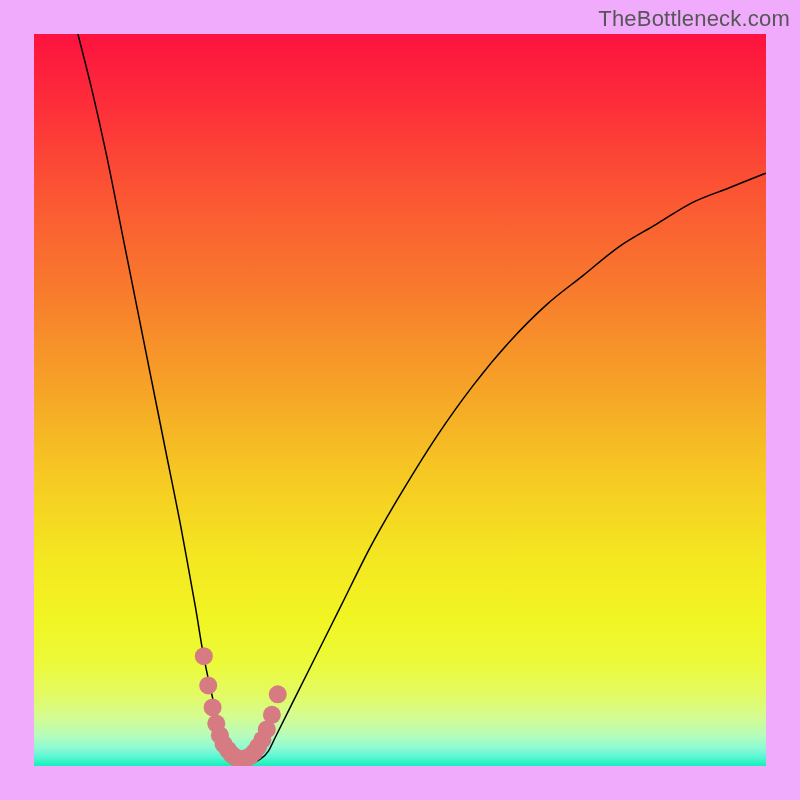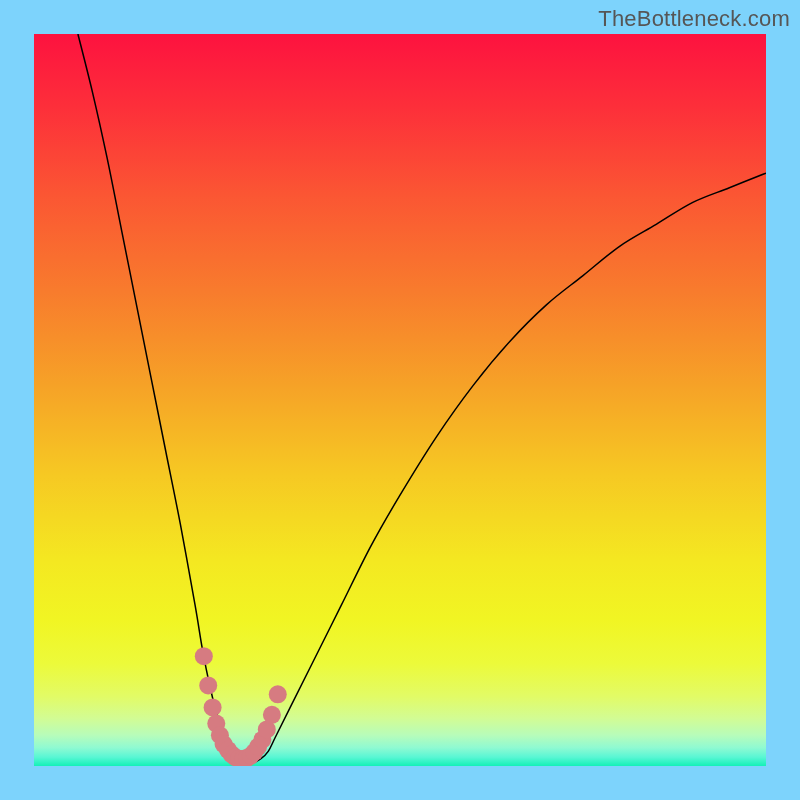"TheBottleneck.com" .frame { background: #7dd3fc -> #f0abfc }
